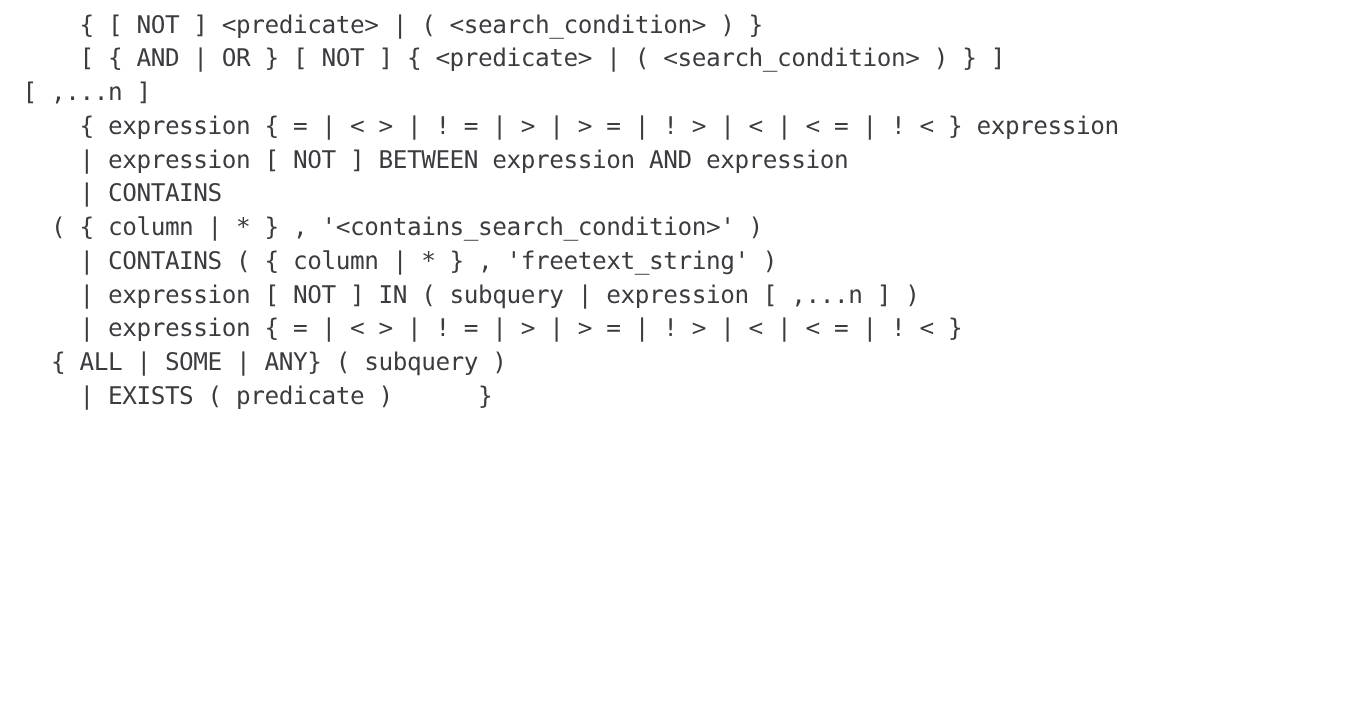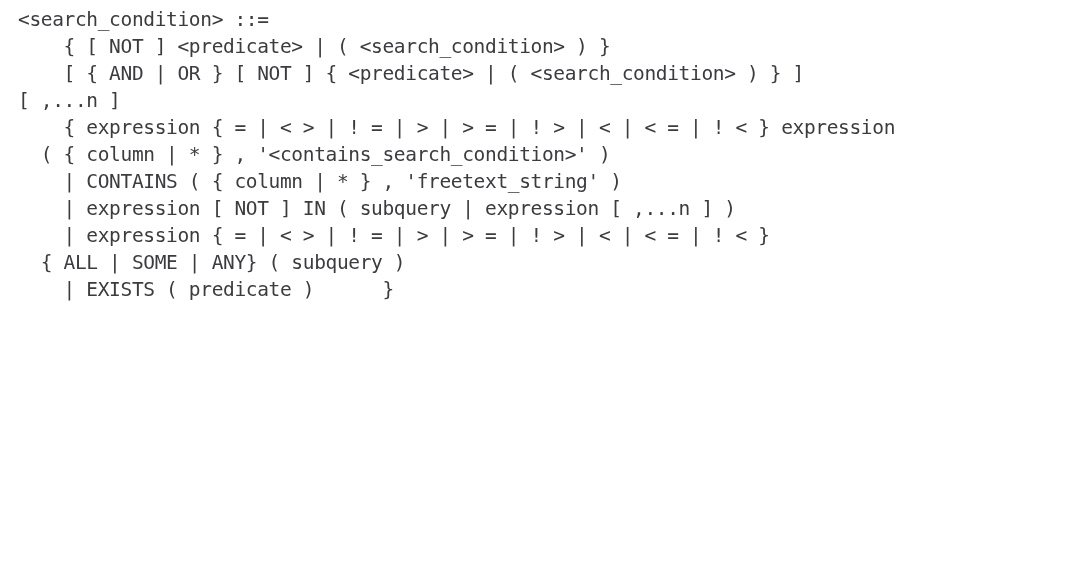"<search_condition> ::=" div.code-line { html: <div>&lt;search_condition&gt; ::=</div> -> none }
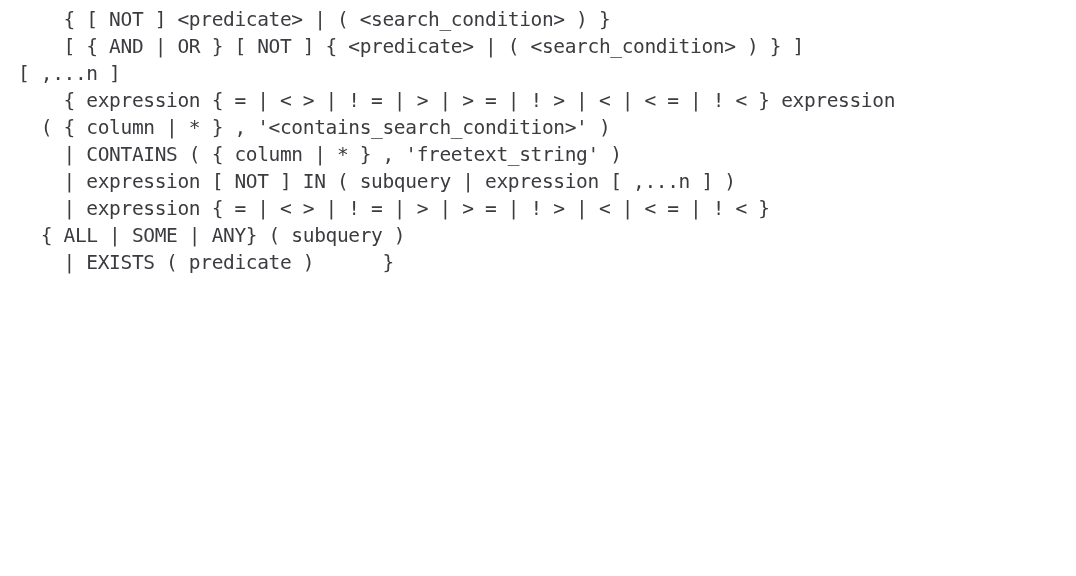"| expression [ NOT ] BETWEEN" div.code-line { html: none -> <div> | expression [ NOT ] BETWEEN expression AND expression</div> }
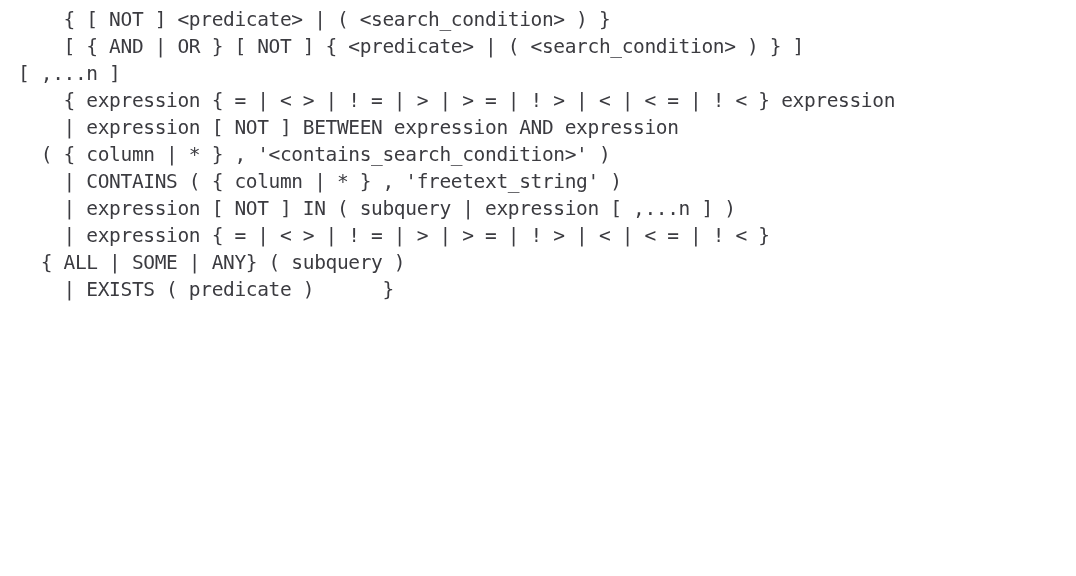"| CONTAINS" div.code-line { html: none -> <div> | CONTAINS</div> }
